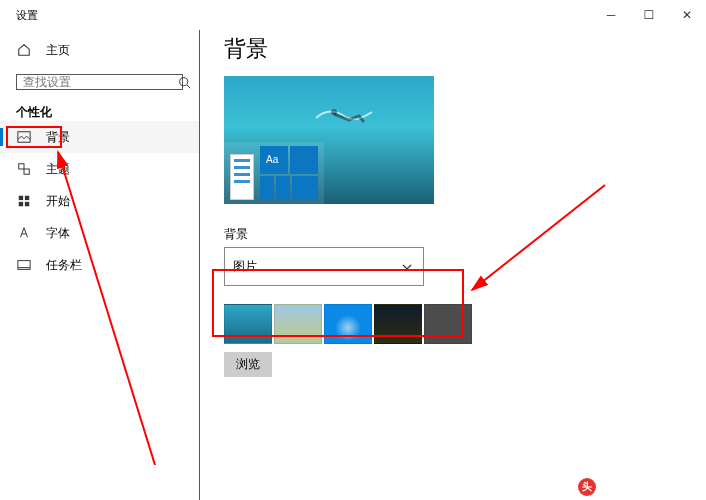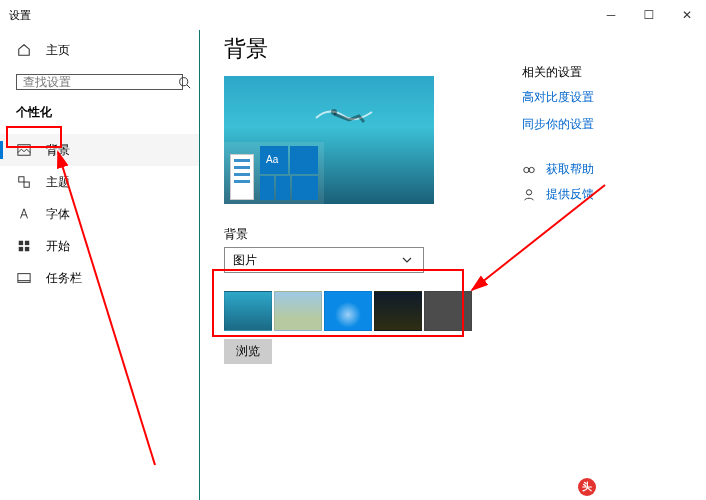"设置" .titlebar { padding-left: 9px -> 16px }
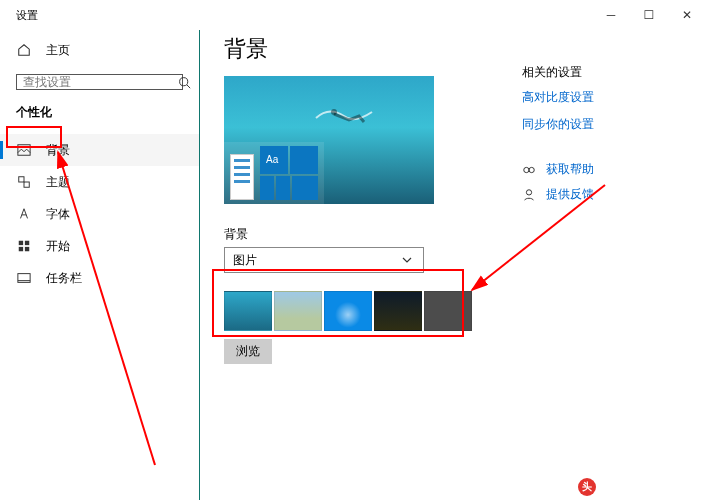"相关的设置" div.main-right { html: <div> <div>相关的设置</div> <a>高对比度设置</a> <a>同步你的设置</a> <div></div> <div> <span> <svg> <circle></circle> <circle></circle> </svg> </span> <span>获取帮助</span> </div> <div> <span> <svg> <circle></circle> <path></path> </svg> </span> <span>提供反馈</span> </div> </div> -> none }
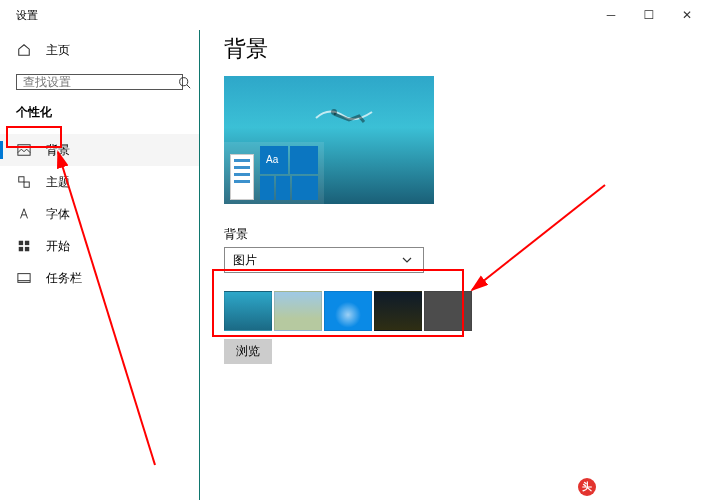"个性化" .section-label { margin-bottom: 13px -> 0 }
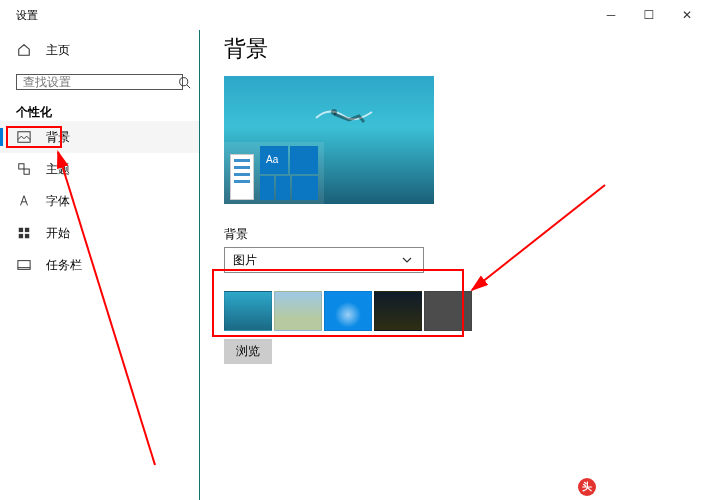"字体" div.nav-item { order: before "开始" -> after "开始" }
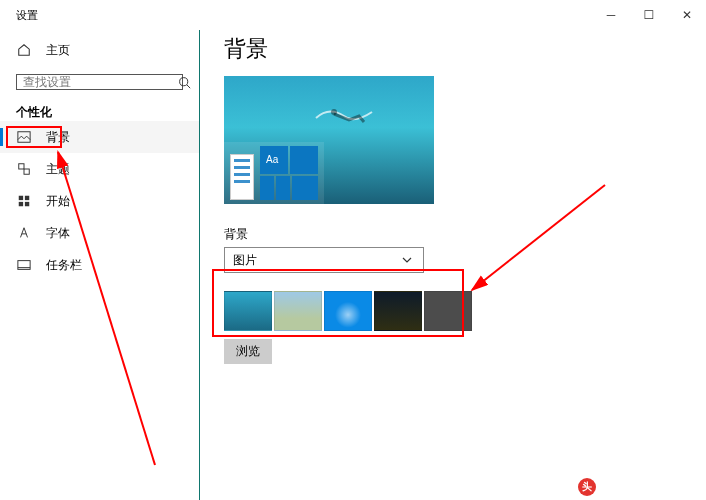"图片" .dropdown { height: 26px -> 39px }
